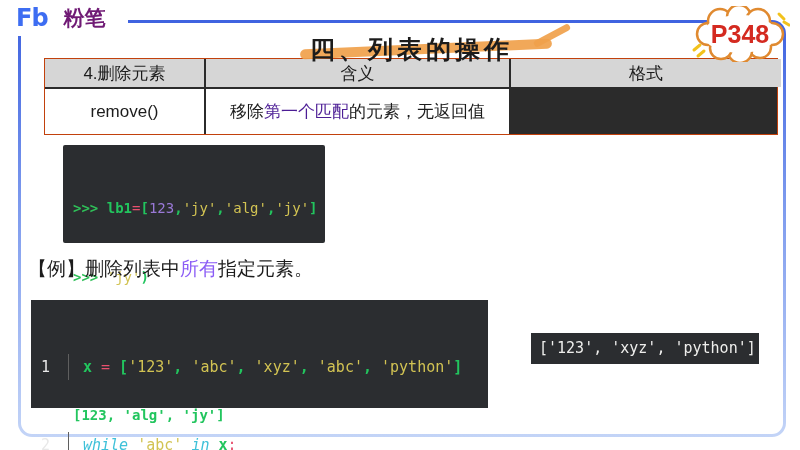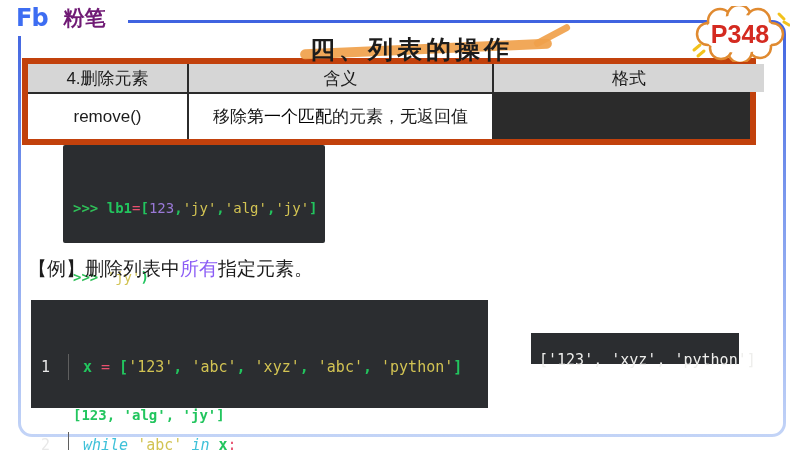"4.删除元素" .table { border: 6px solid #c2410c -> 1px solid #c2410c; left: 22px -> 44px }
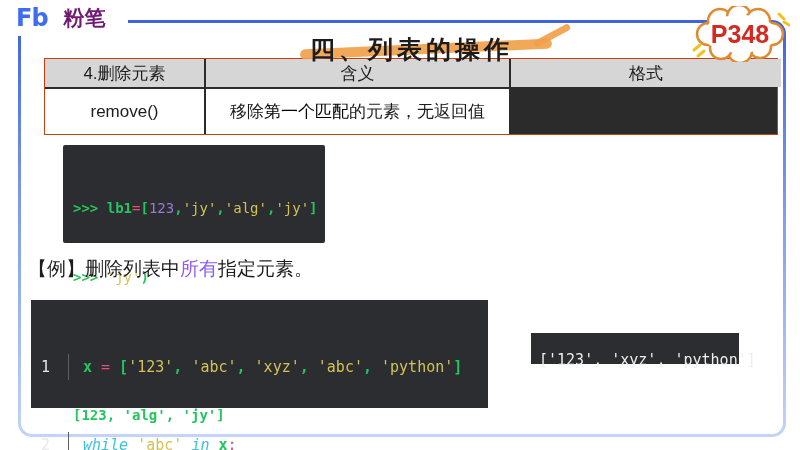"第一个匹配" .red { color: #000000 -> #4c1d95 }
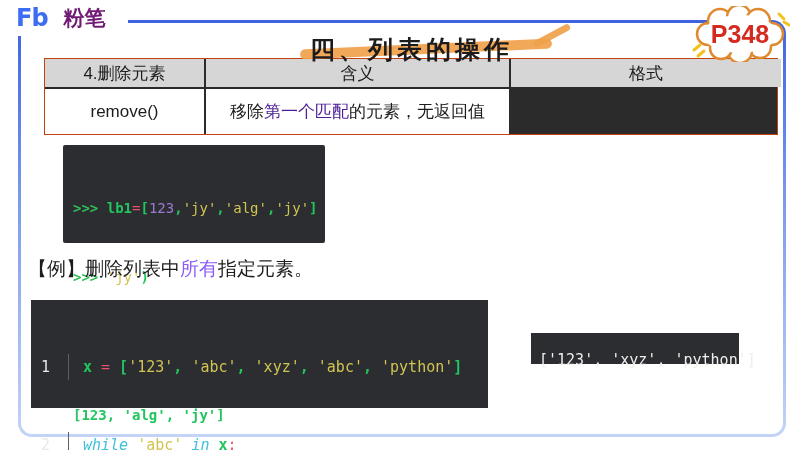"['123', 'xyz', 'python']" .outbox { padding: 12px 8px -> 0 8px; width: 208px -> 228px }
